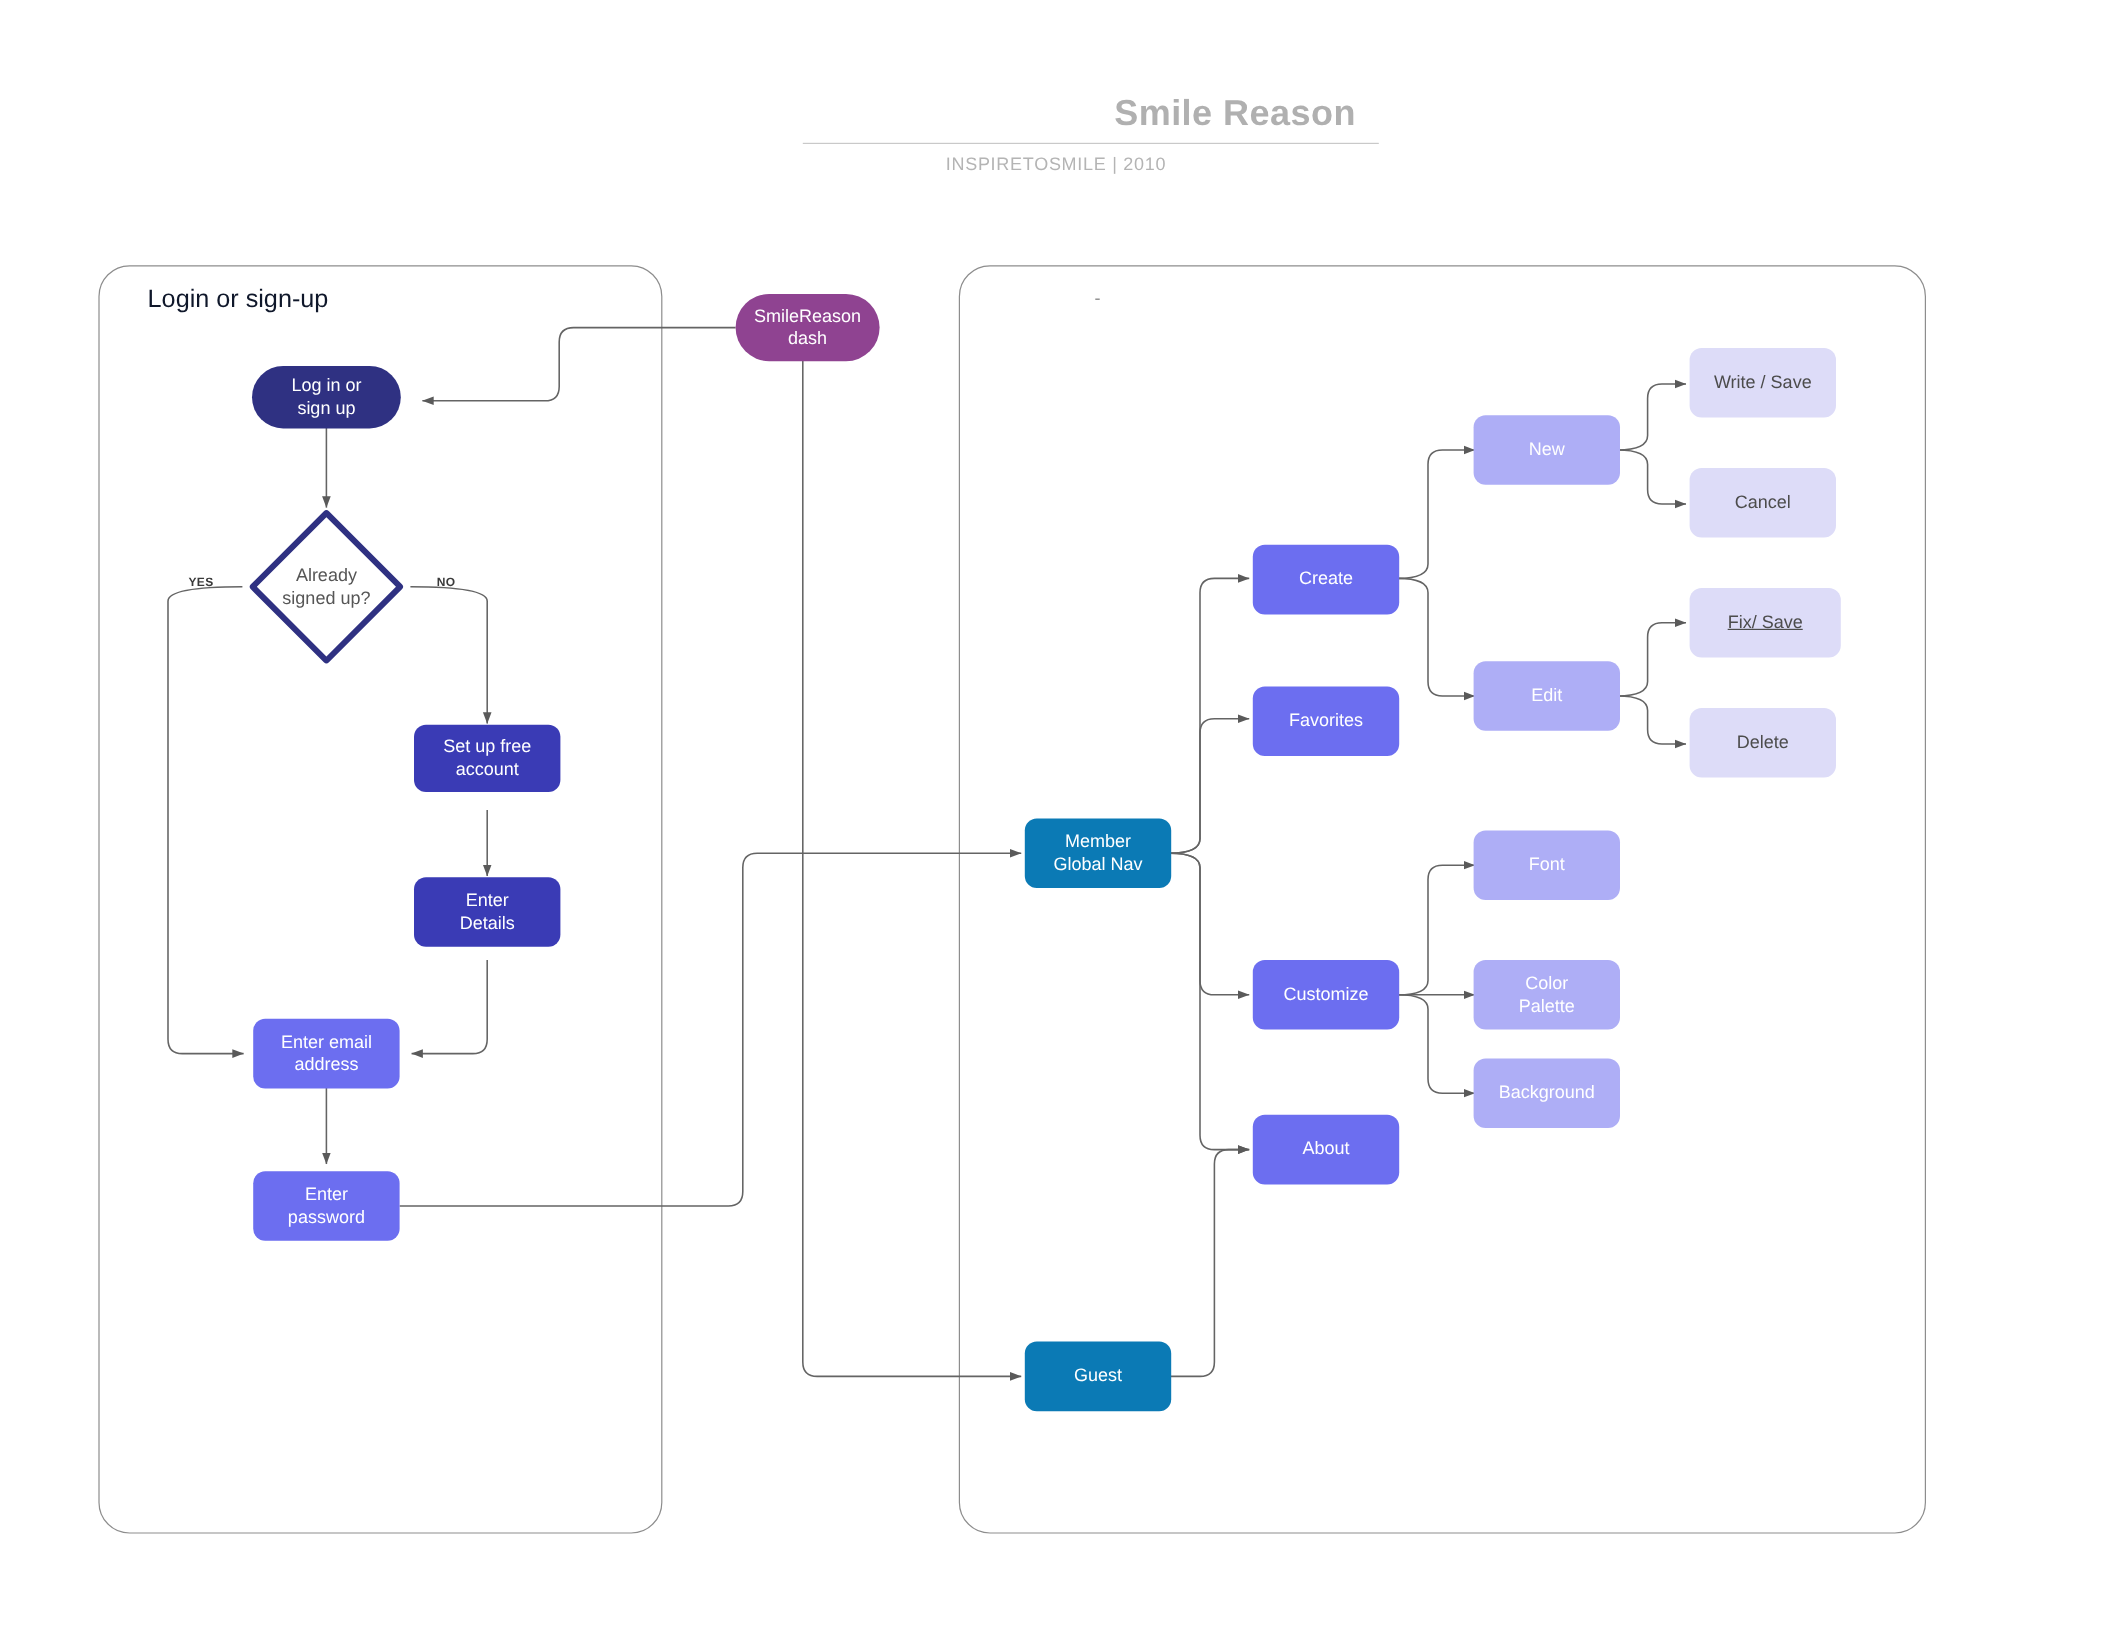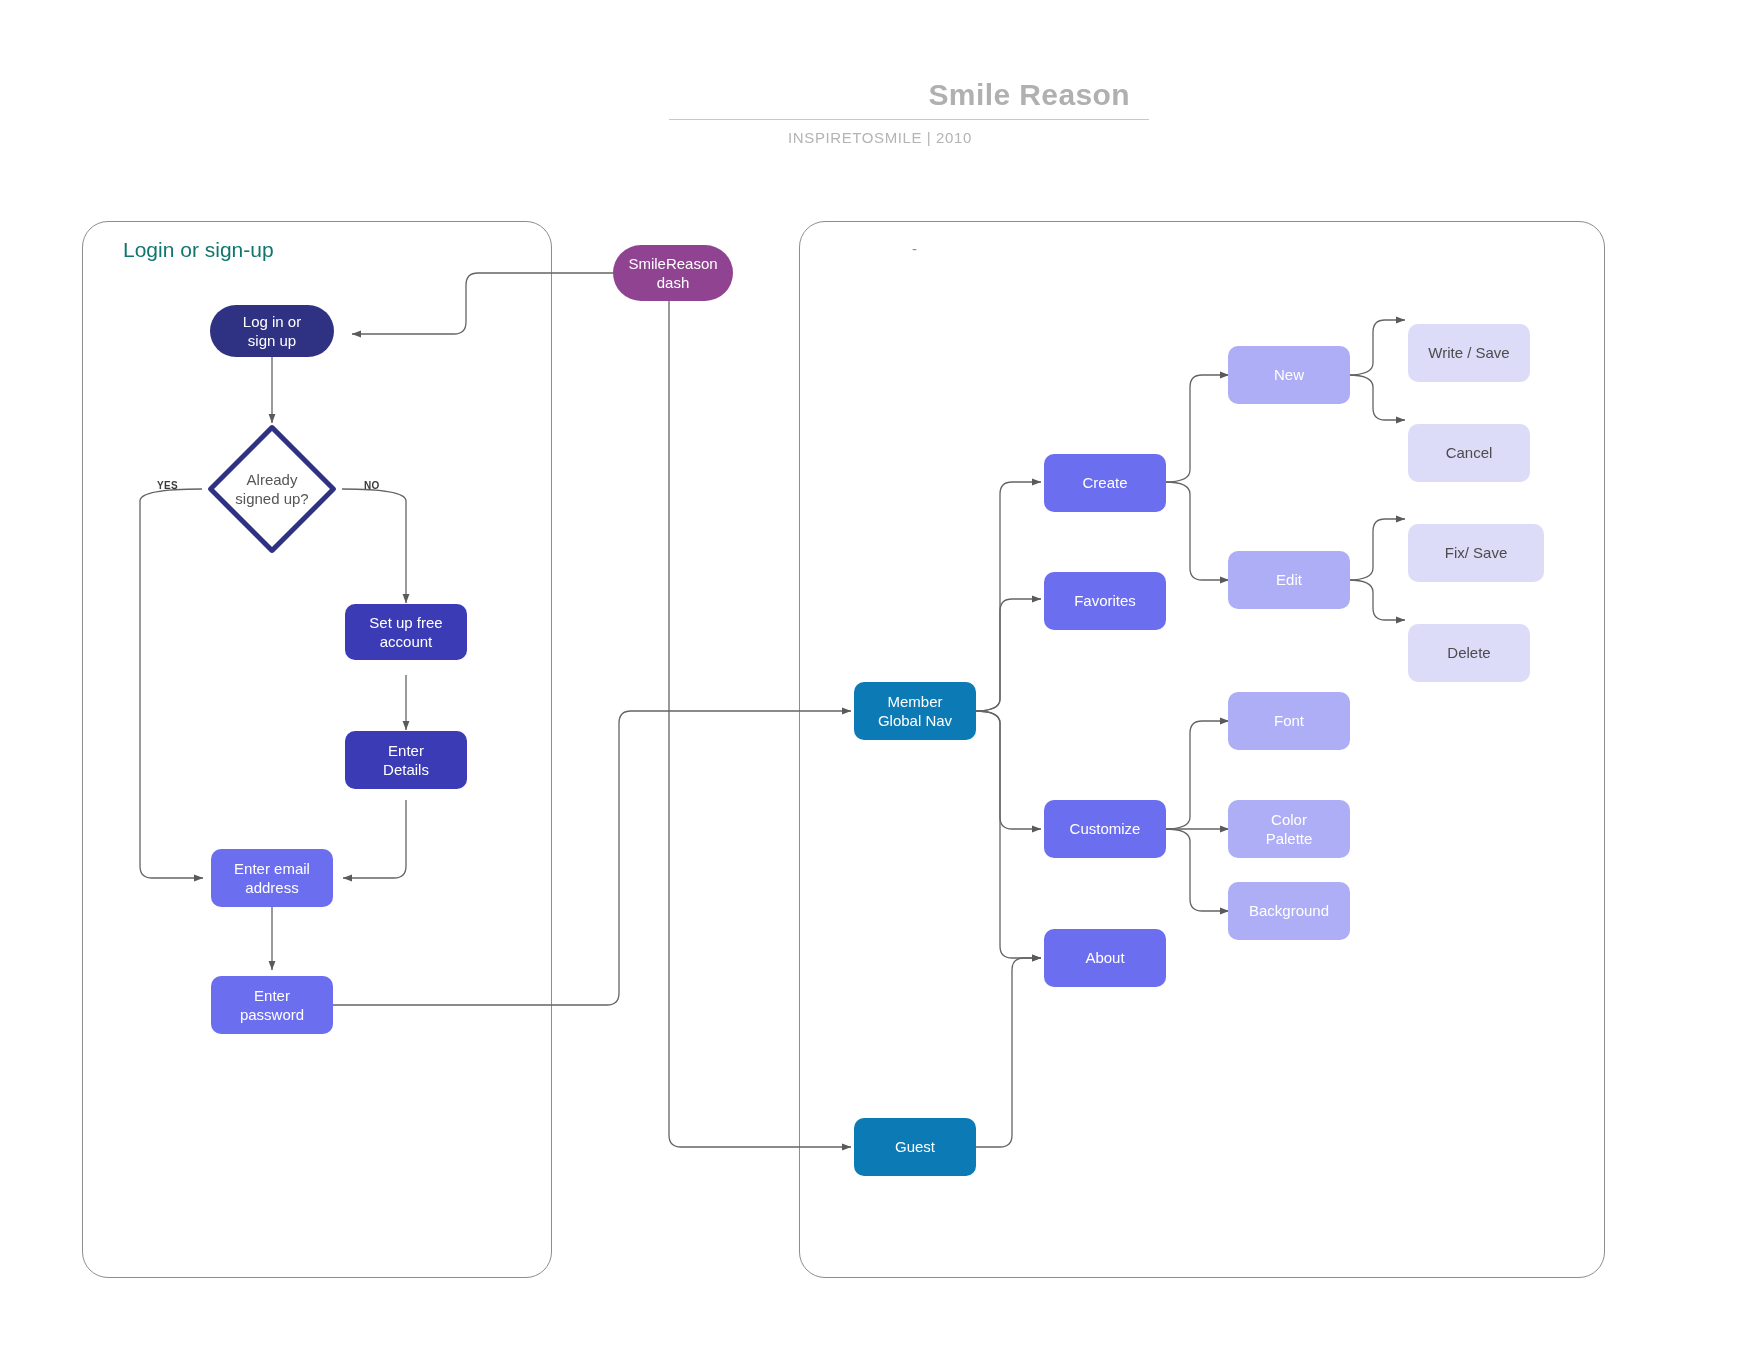"Login or sign-up" .panel-label { color: #0f766e -> #0f172a }
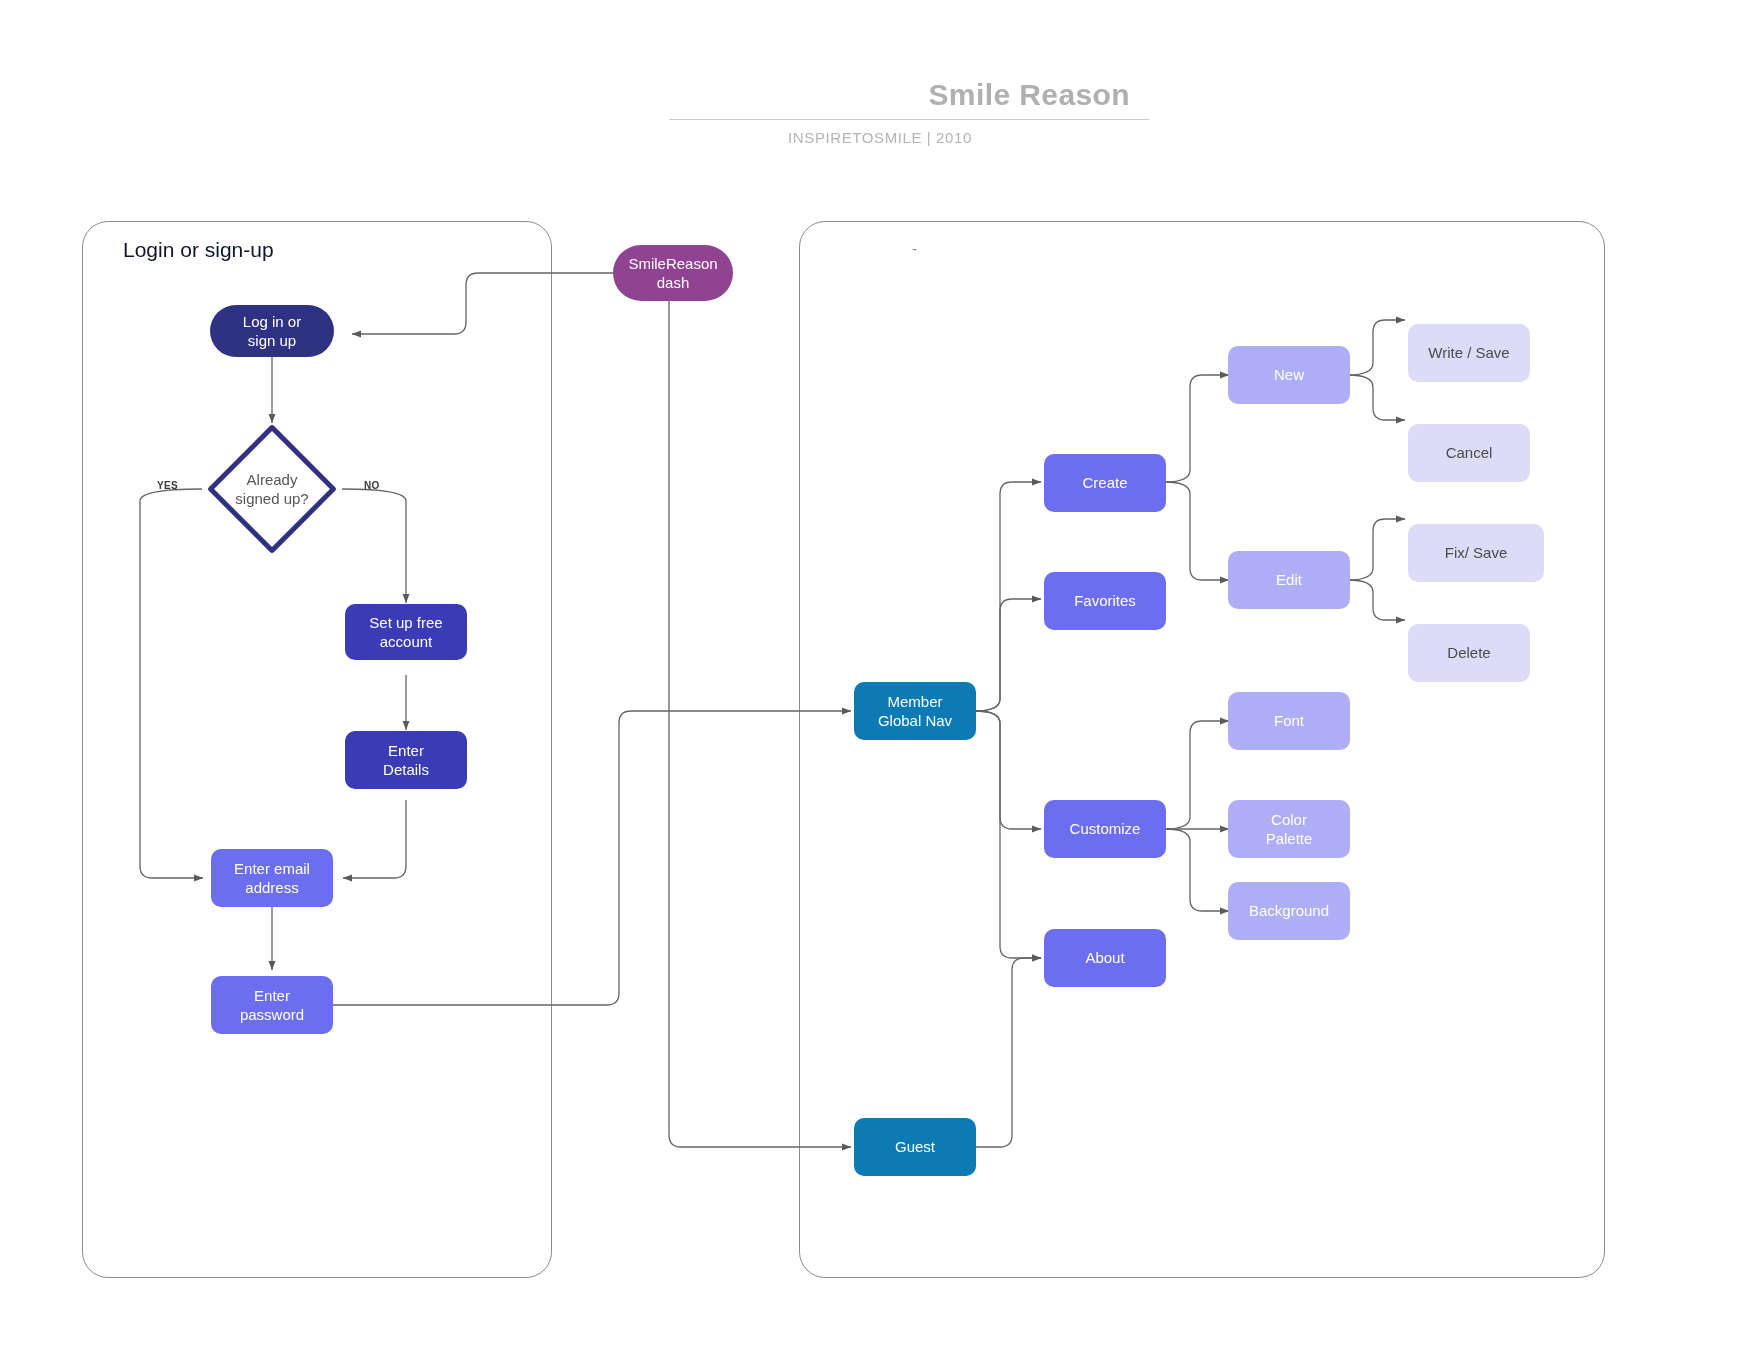"Write / Save" .node.palelav { margin-top: 34px -> none }
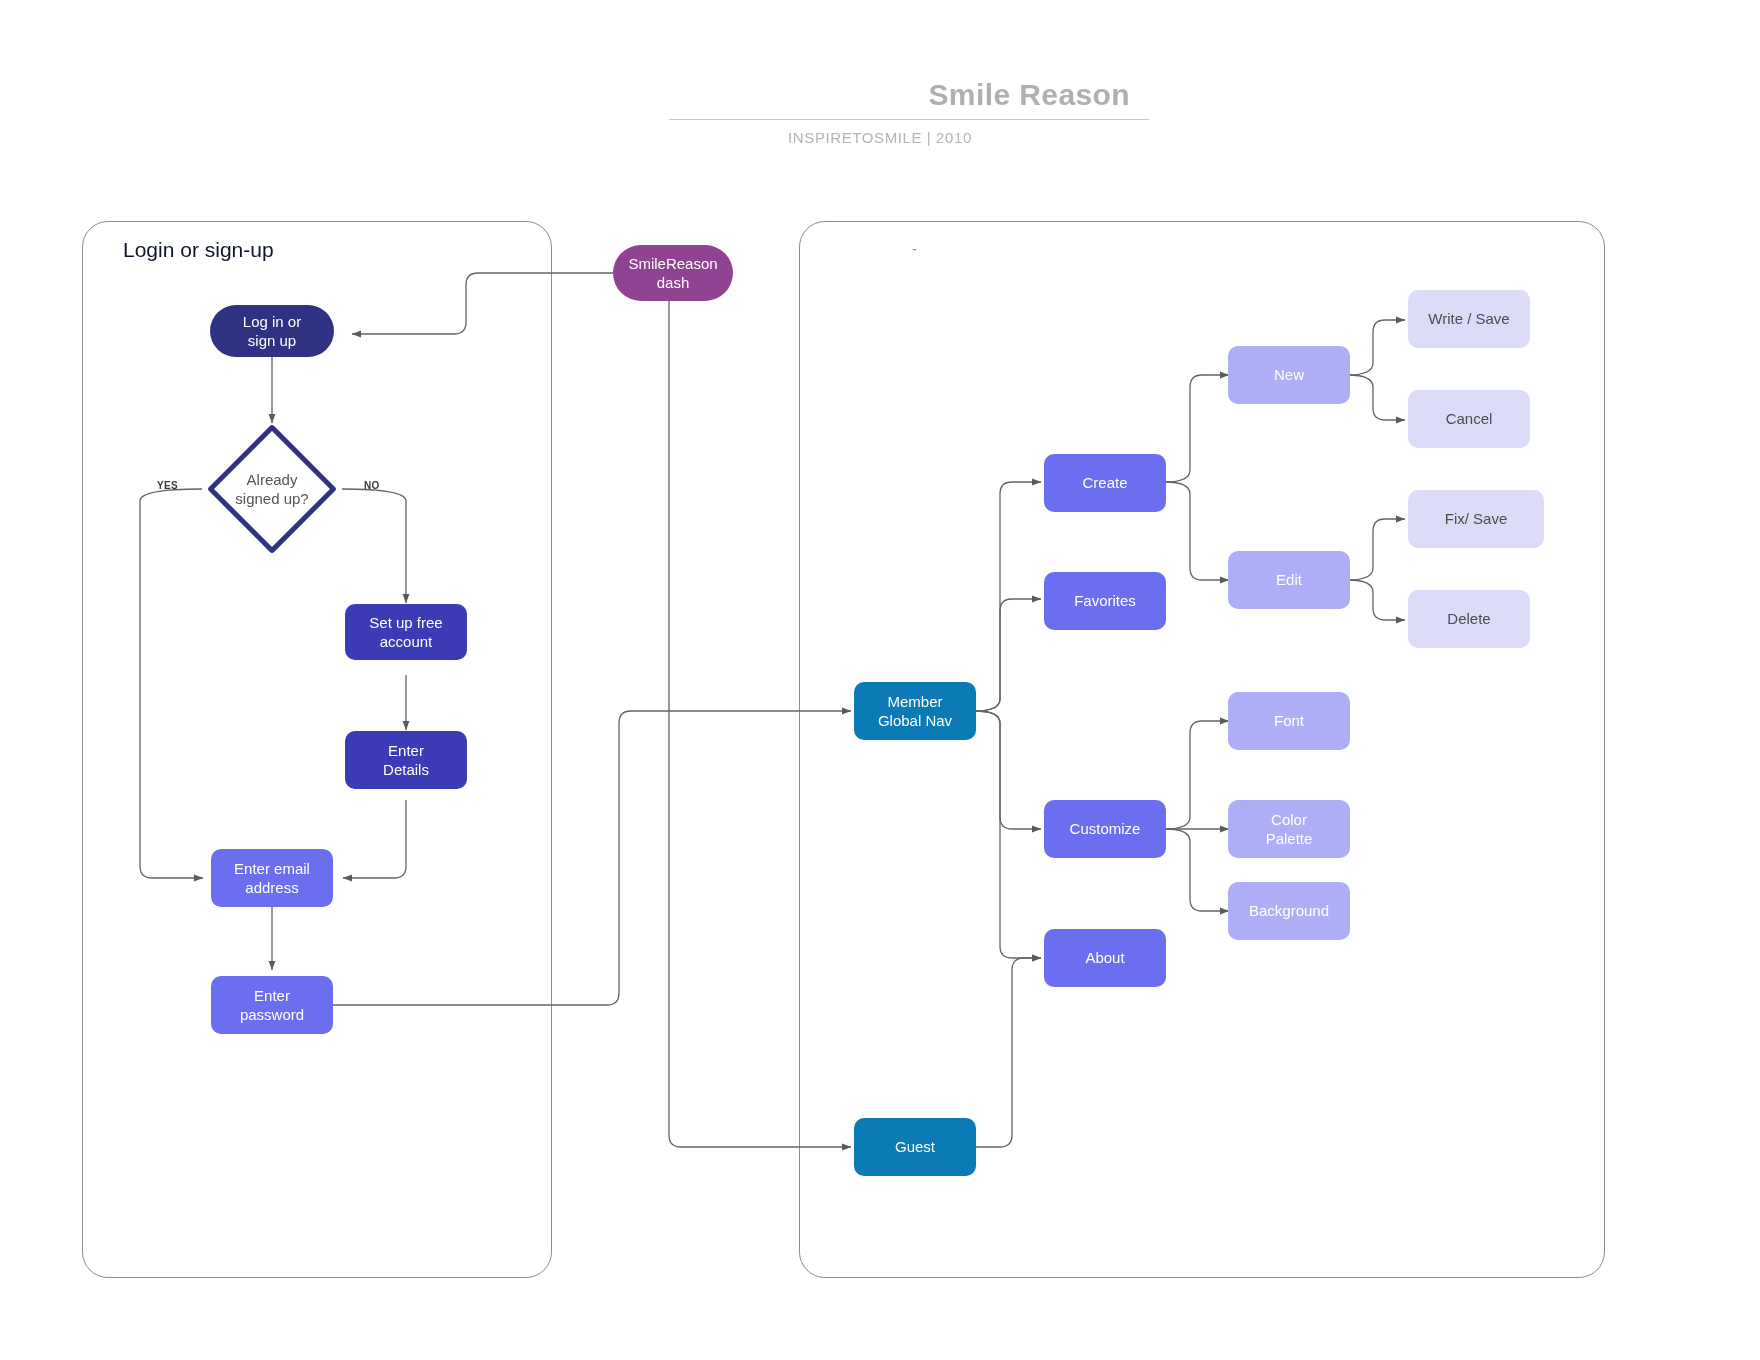"Fix/ Save" div.node { text-decoration: none -> underline; width: 136px -> 126px }
